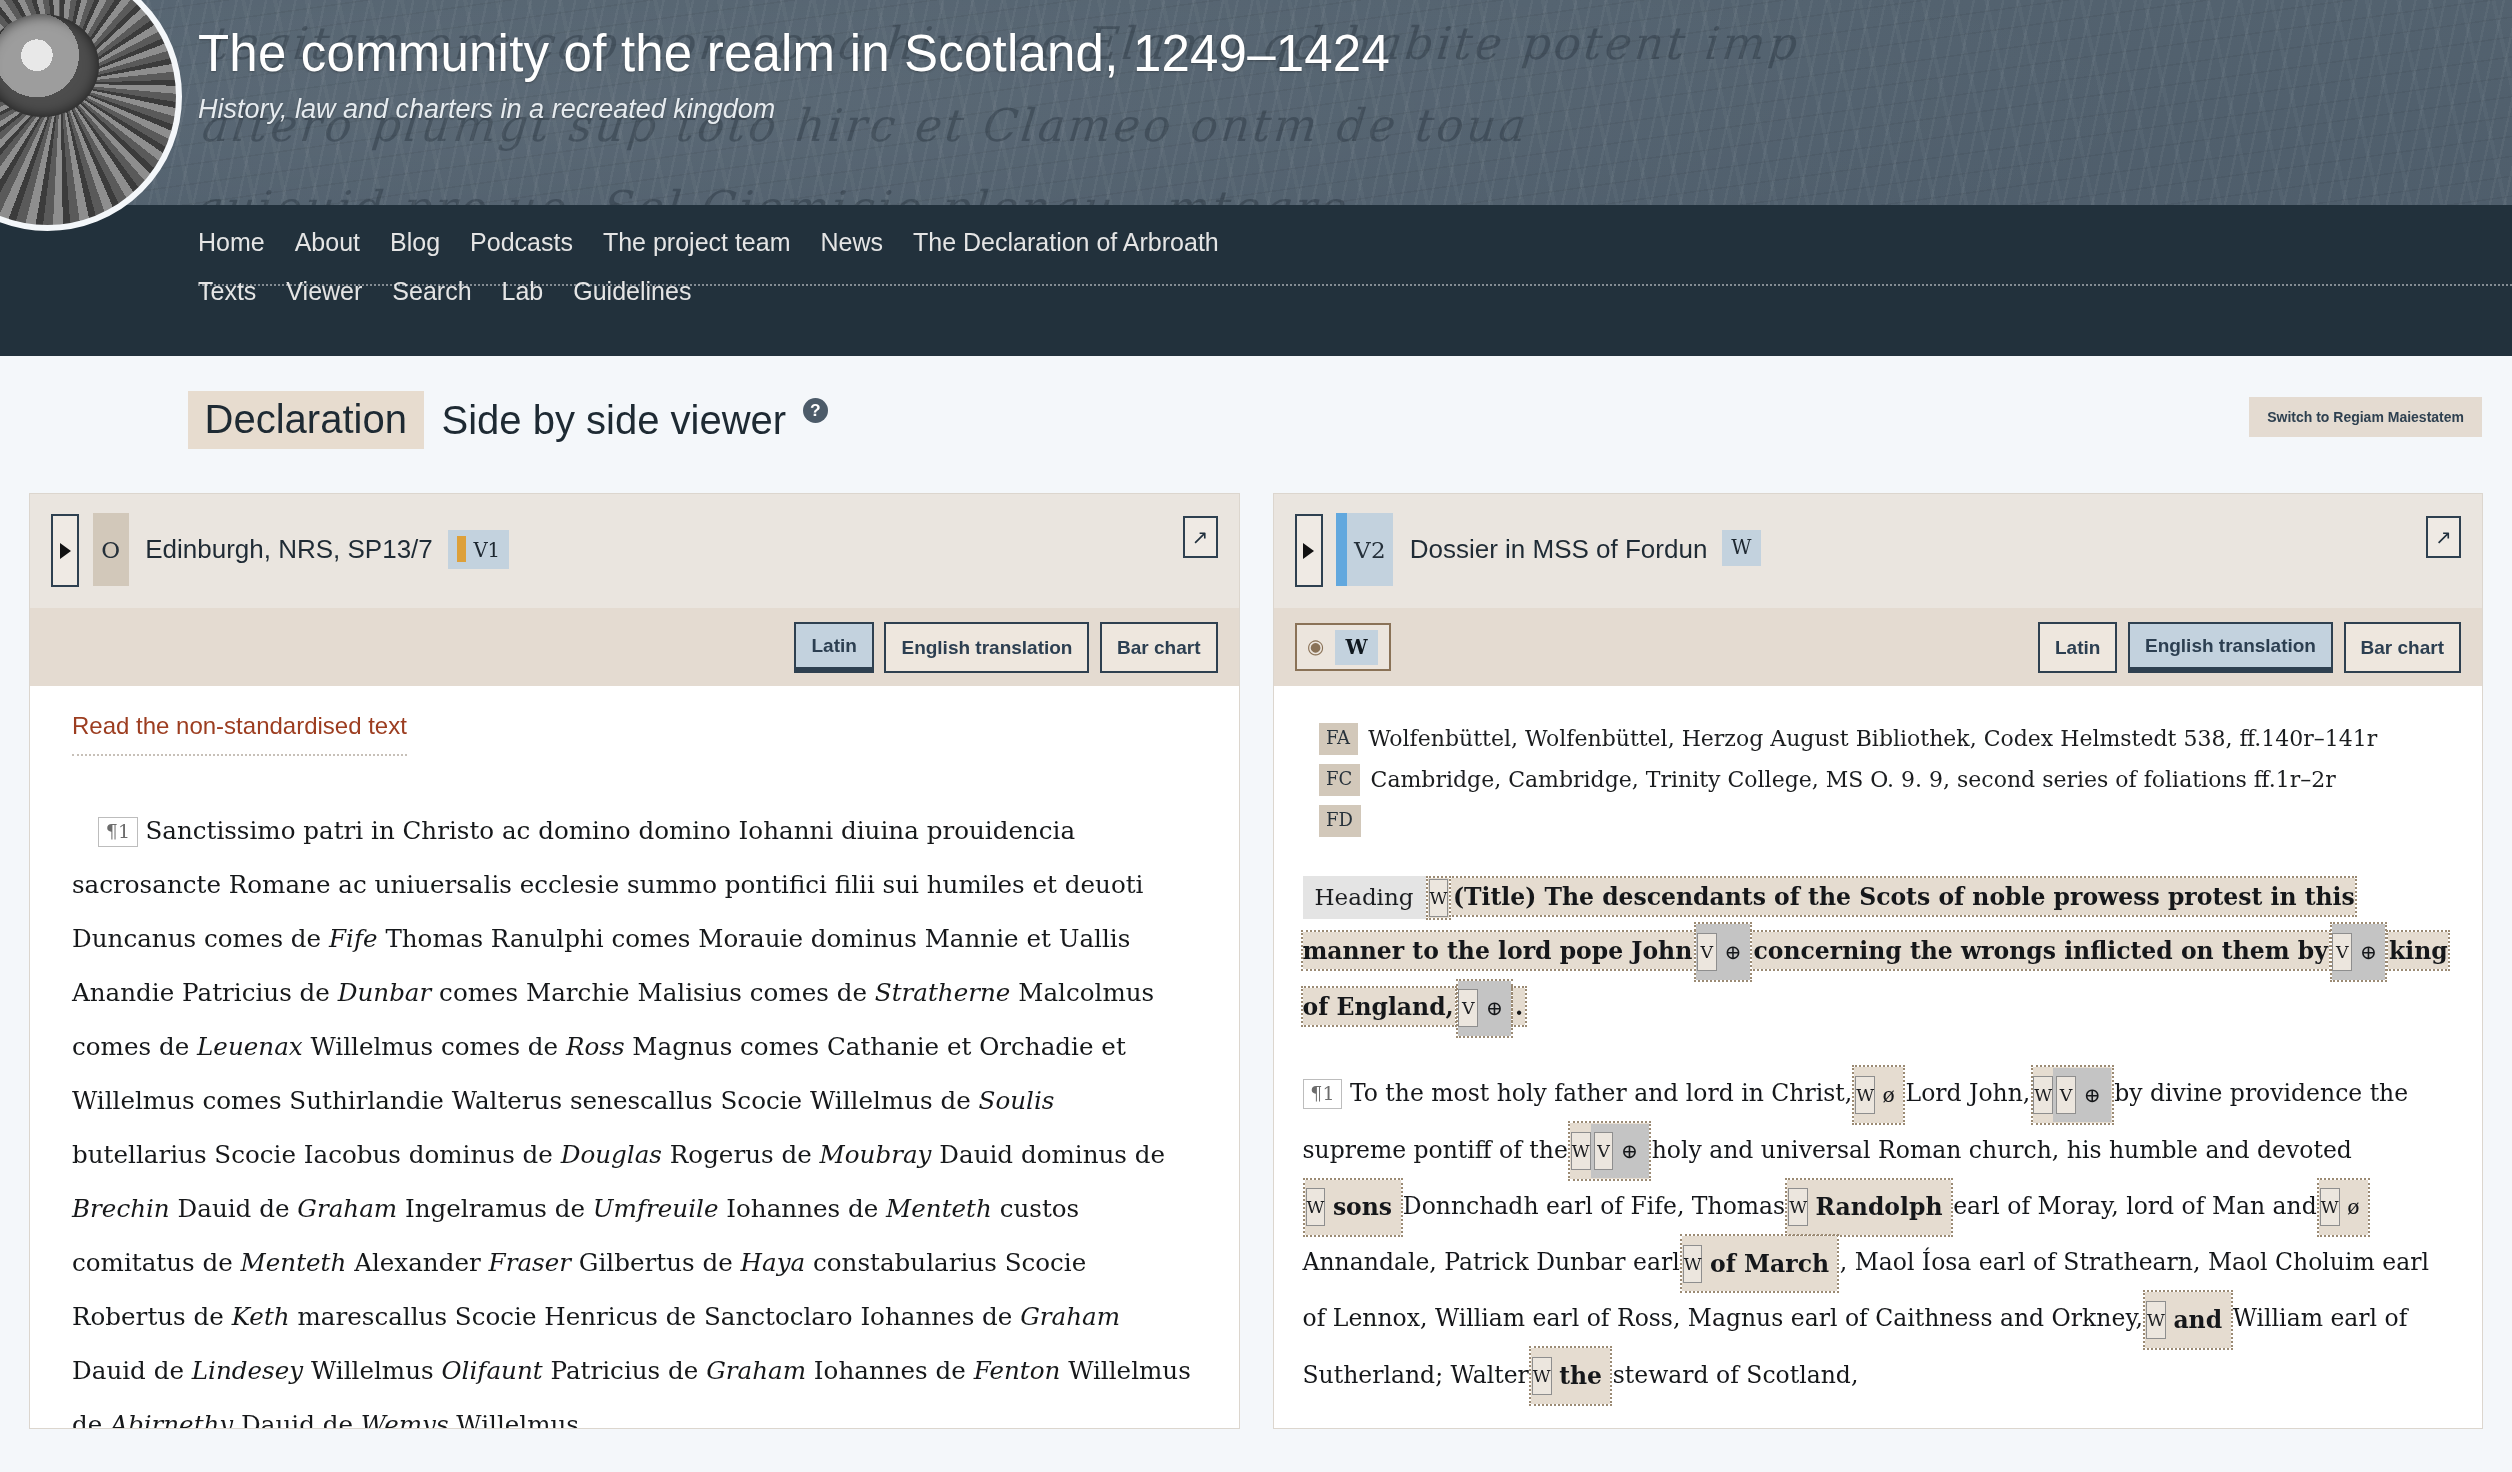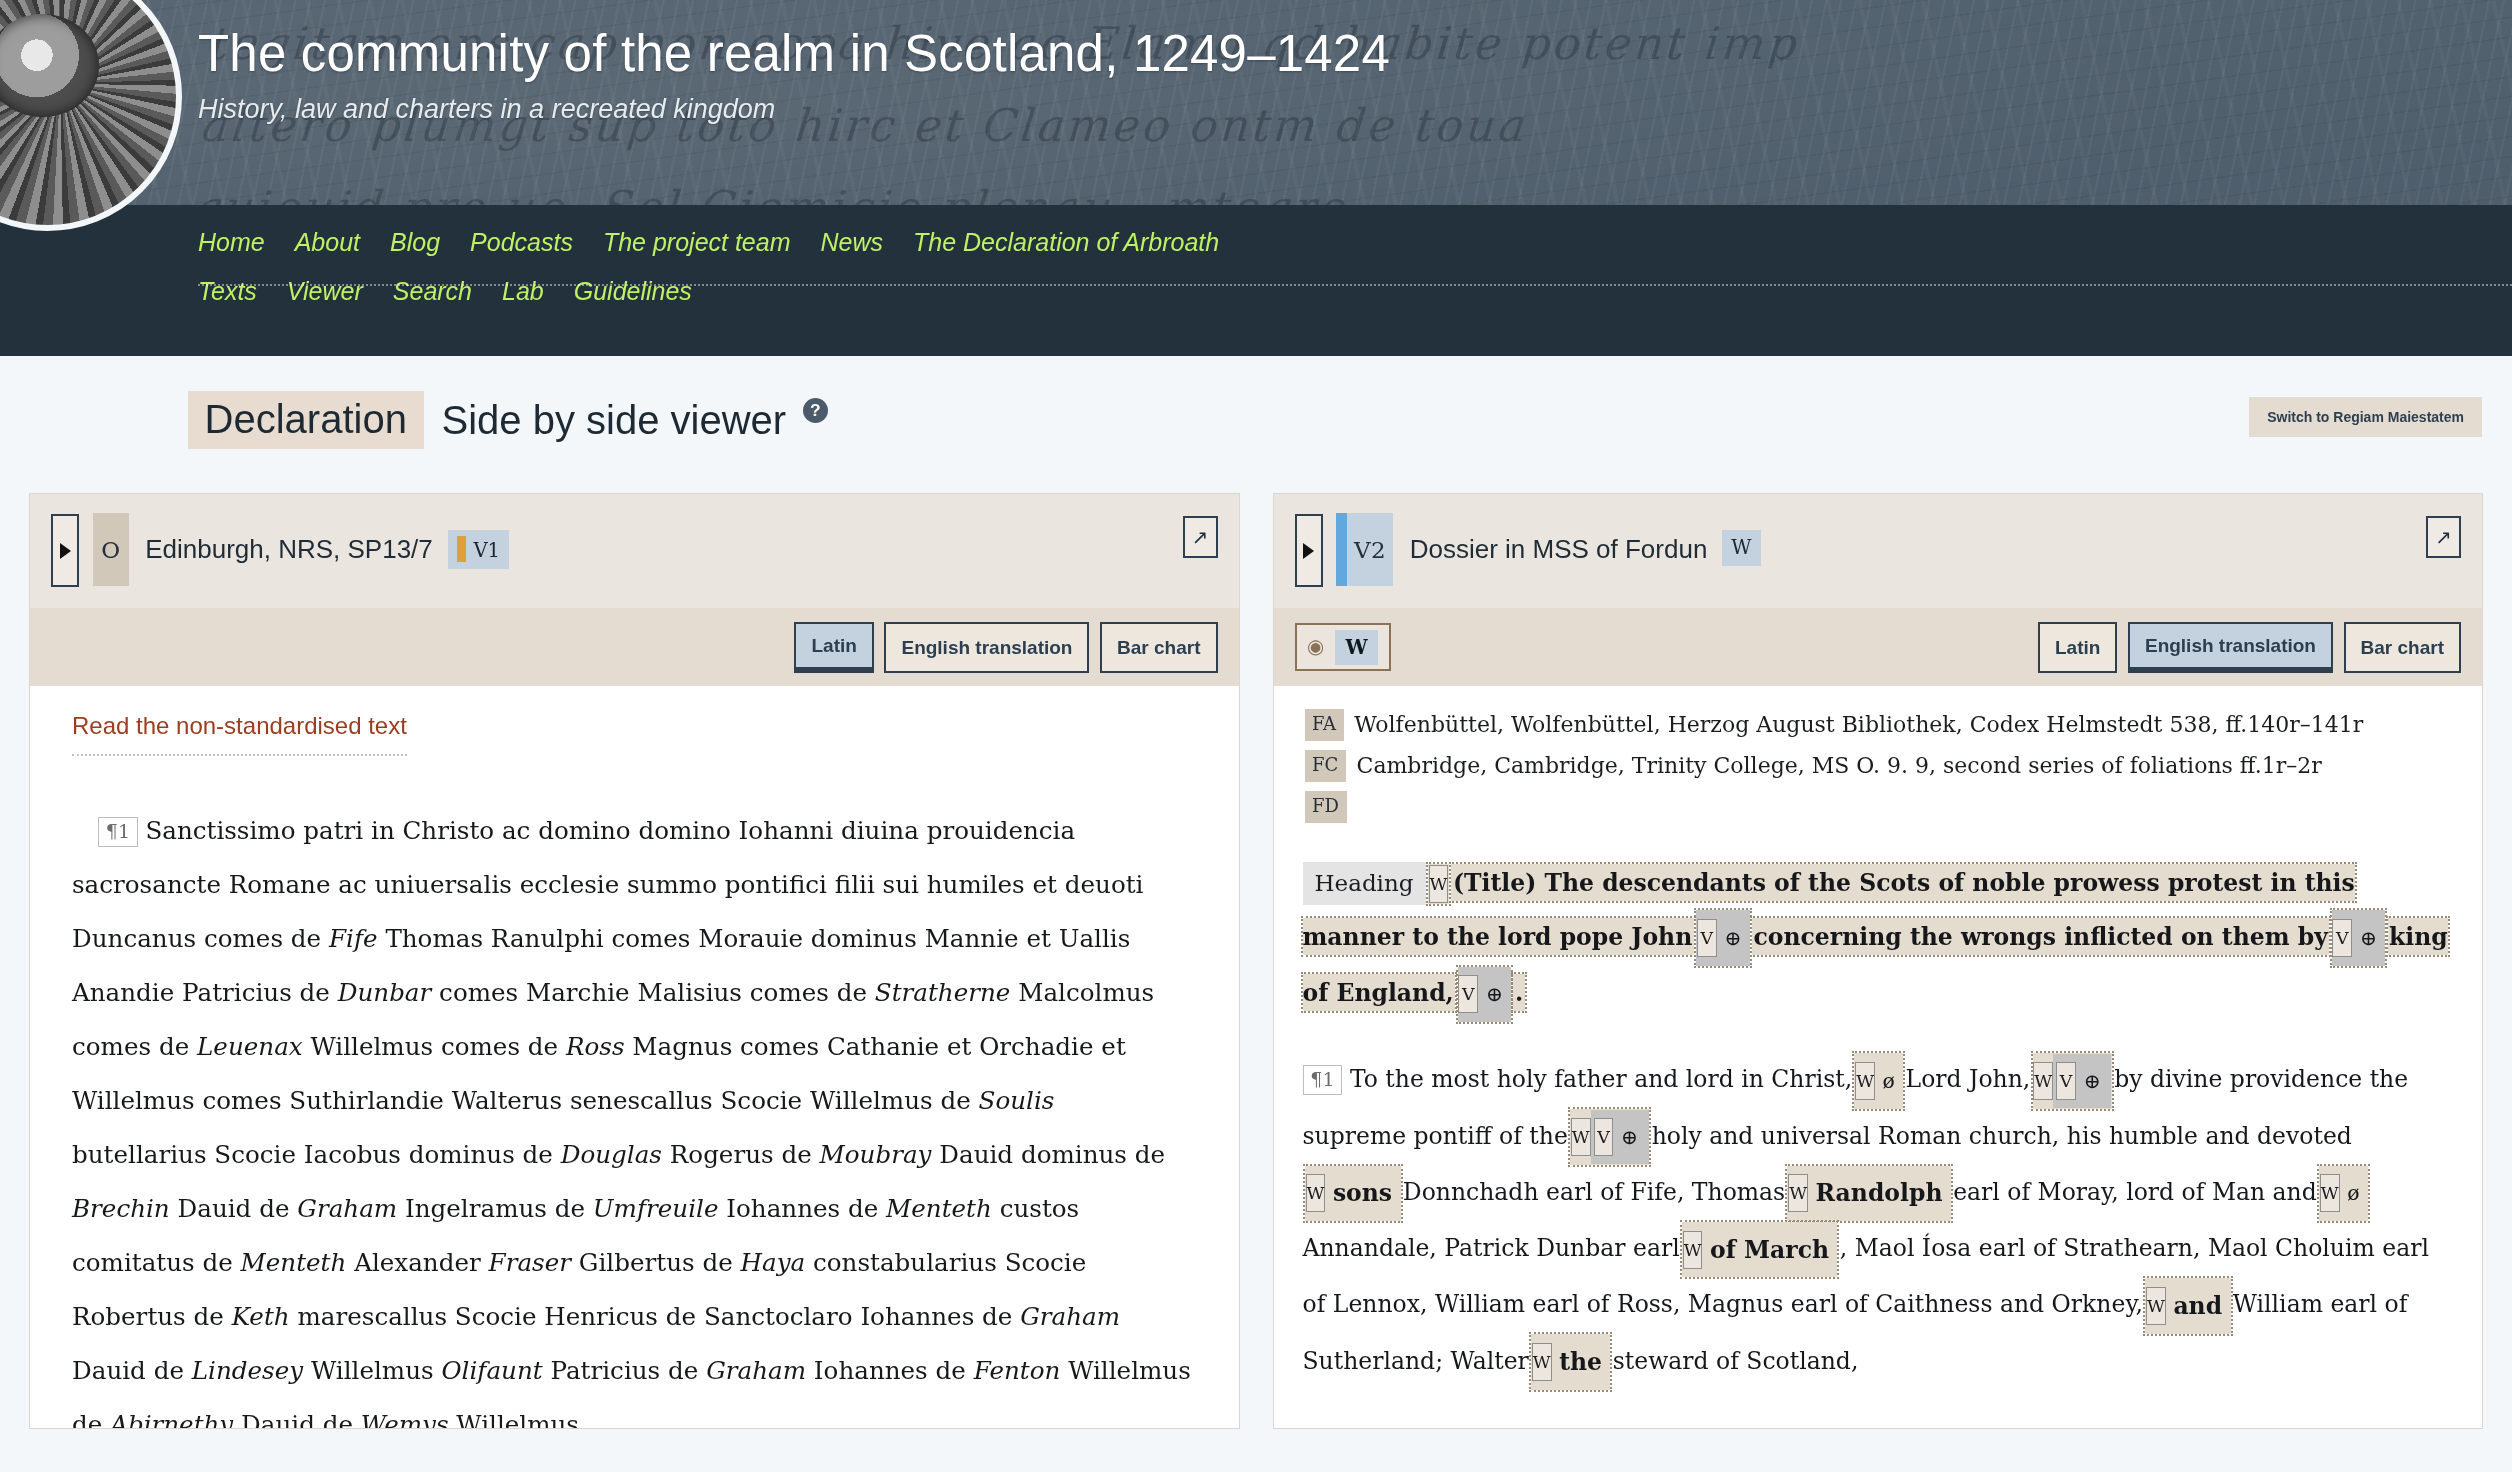"Home" .nav-link { color: #bef264 -> #e5e5e5; font-style: italic -> none }
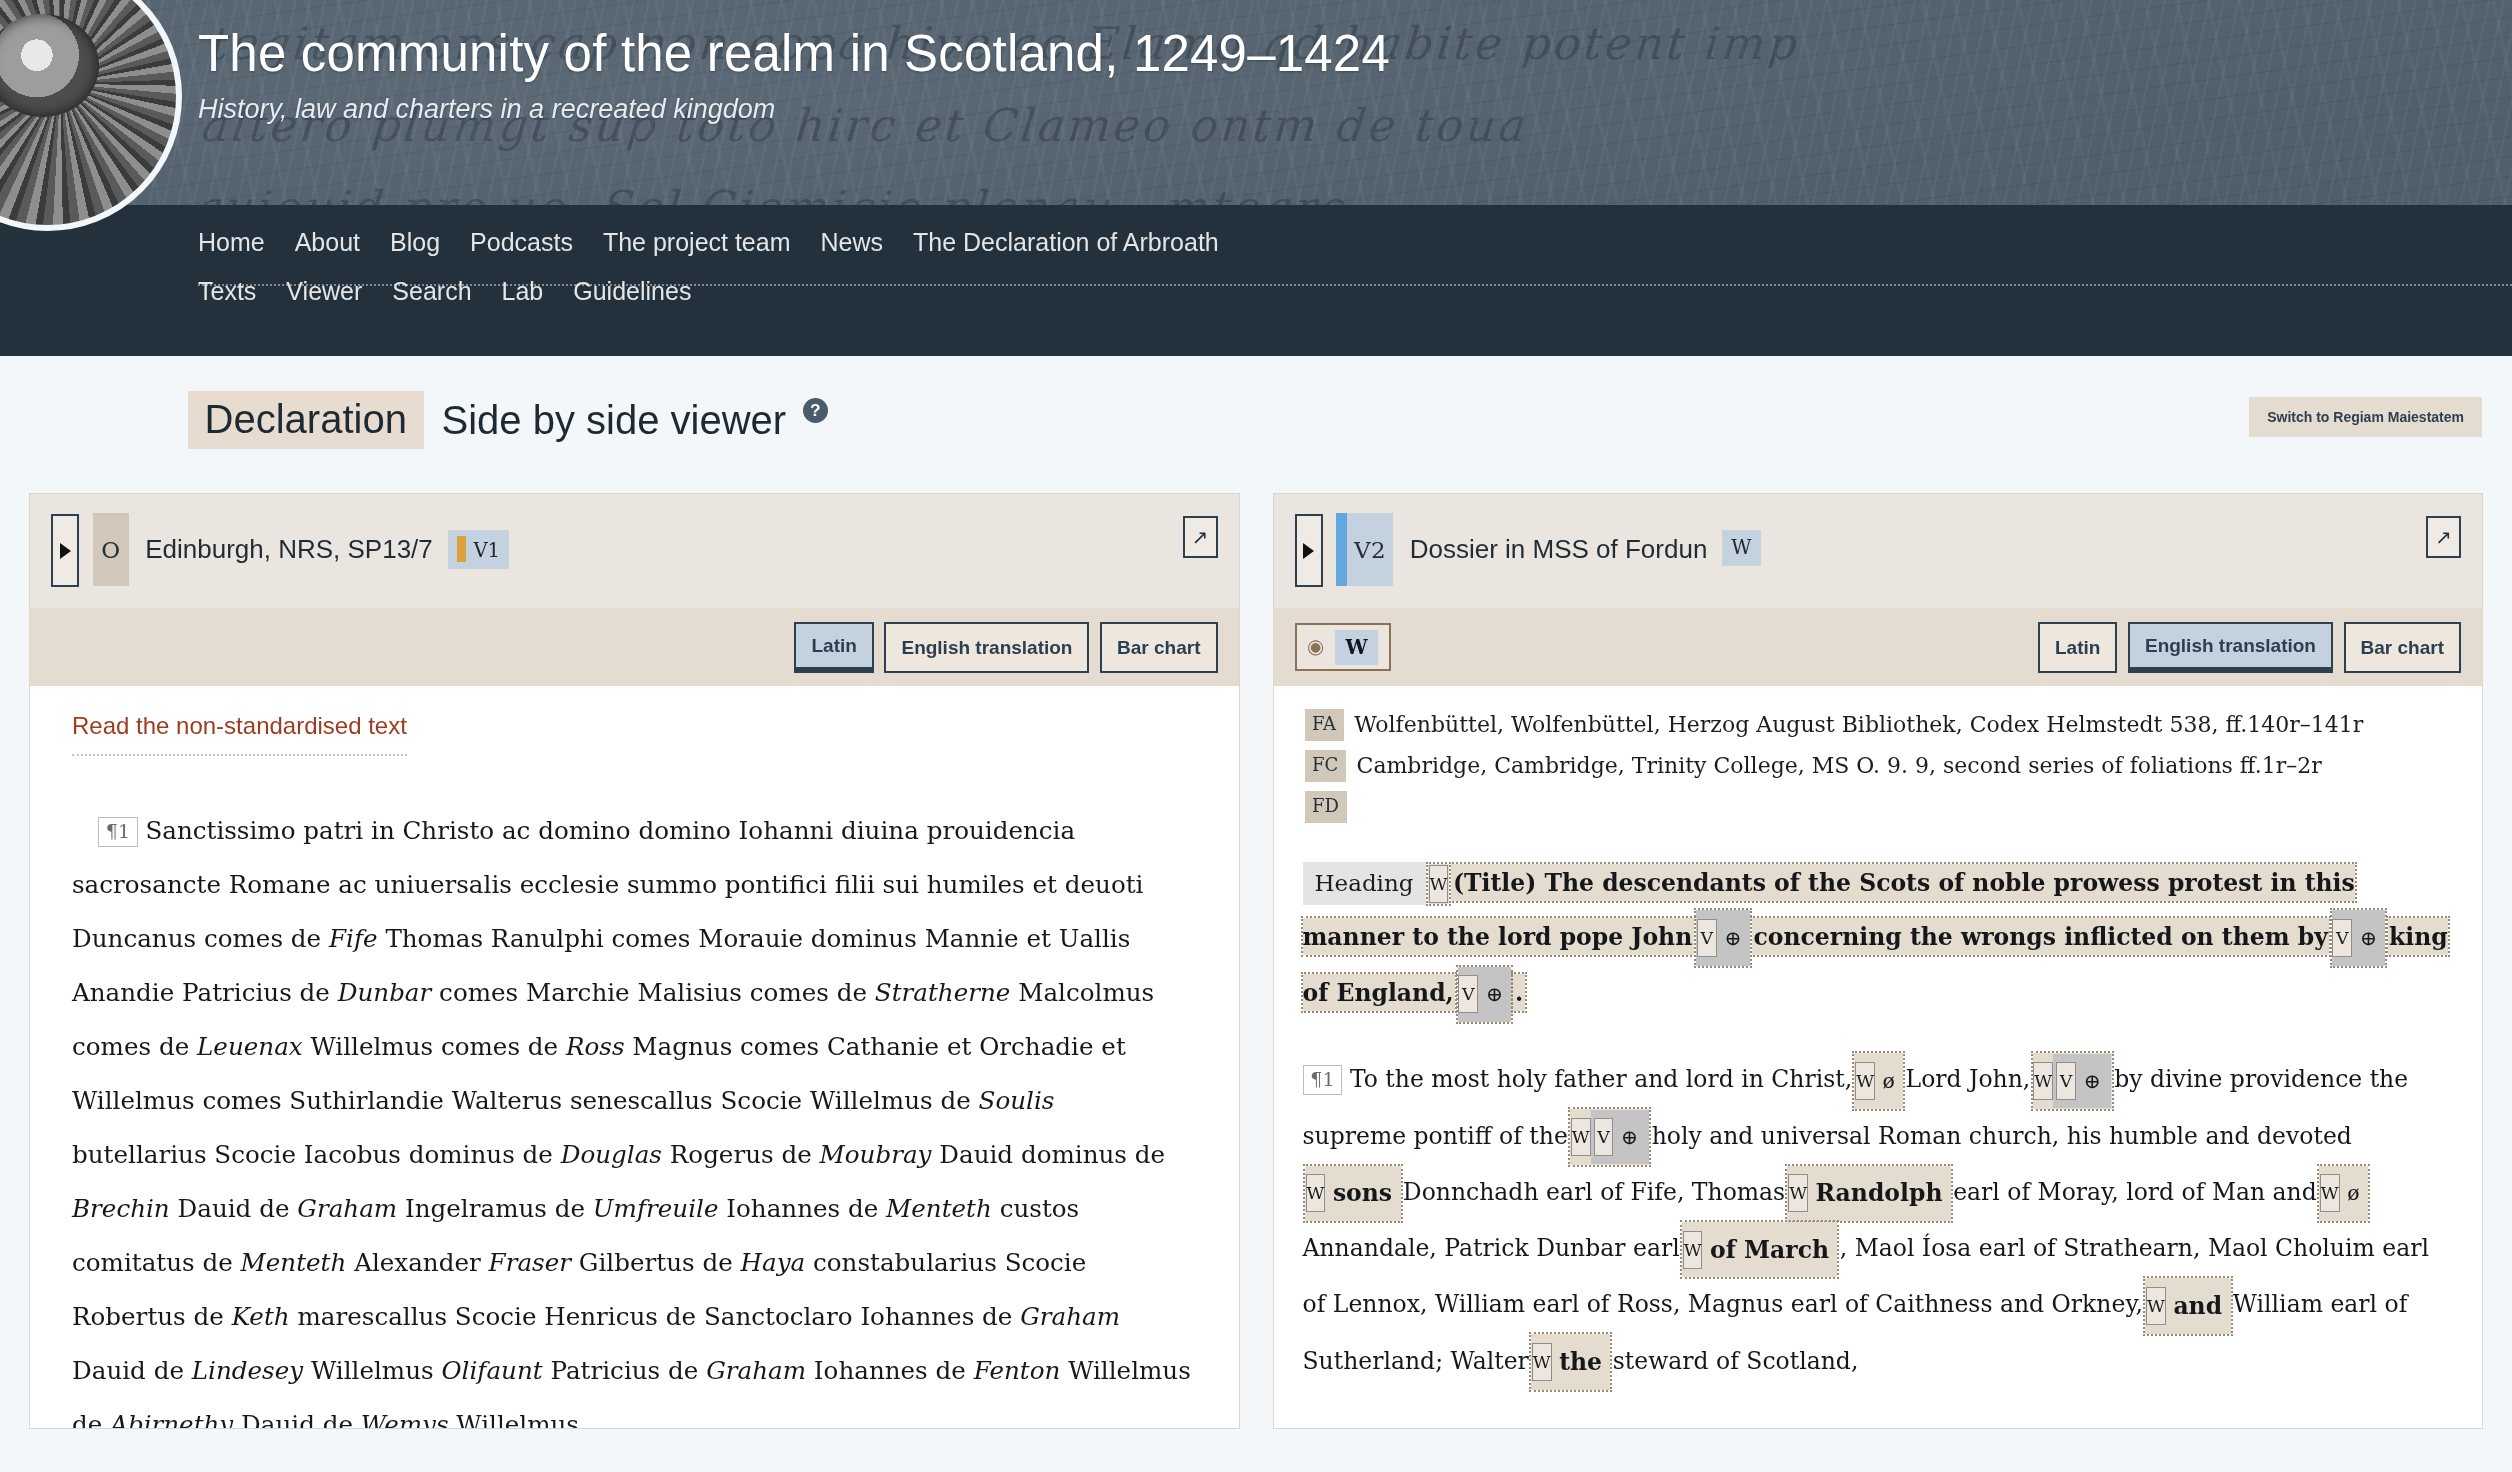"FA" .ms-list { margin: 2px -> 16px }
